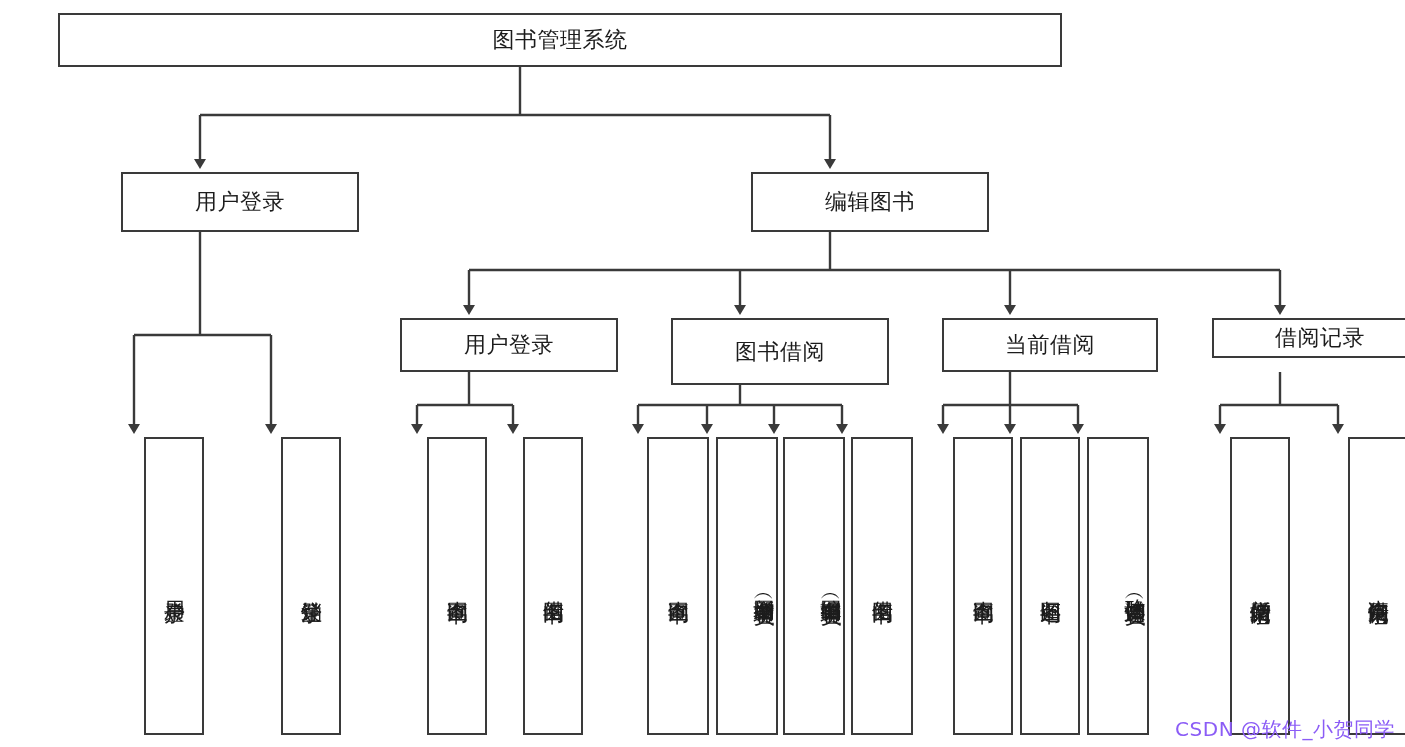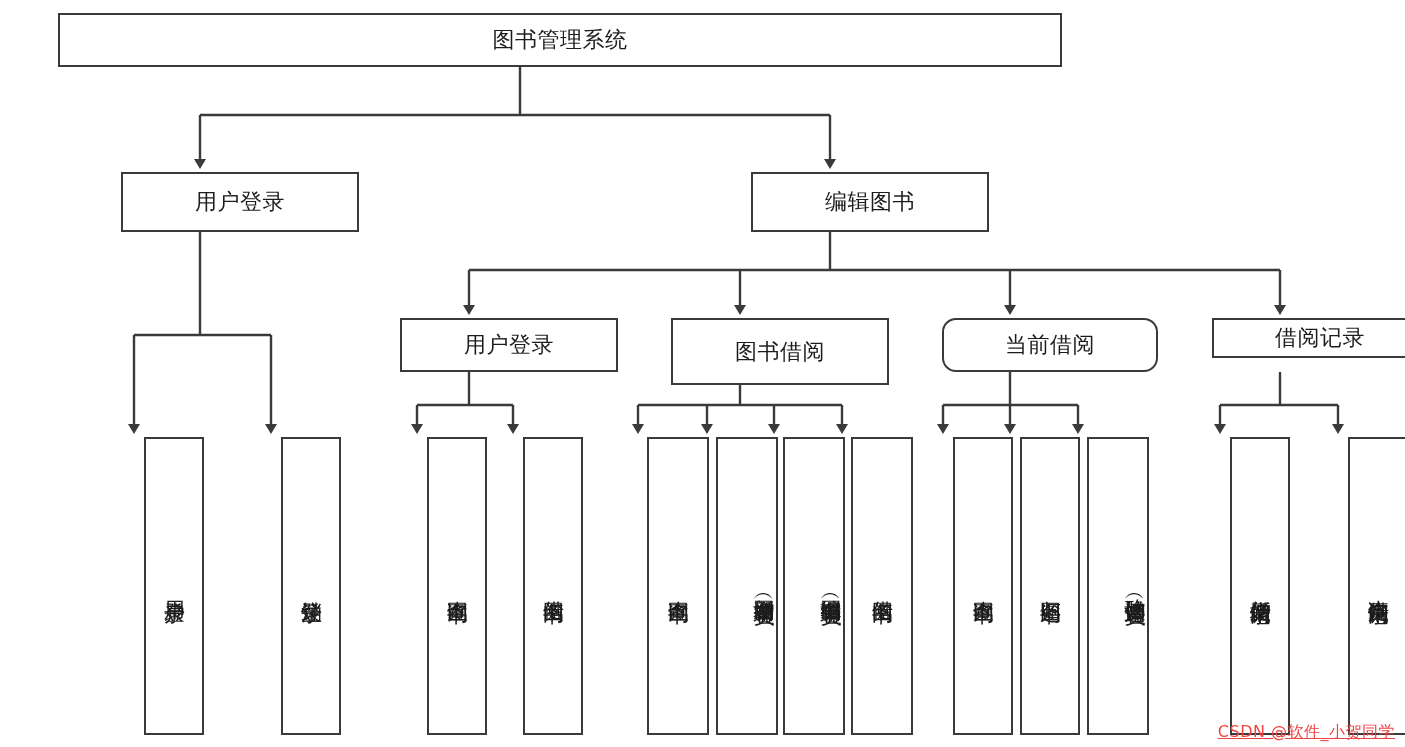"当前借阅" div.node { border-radius: 14px -> none }
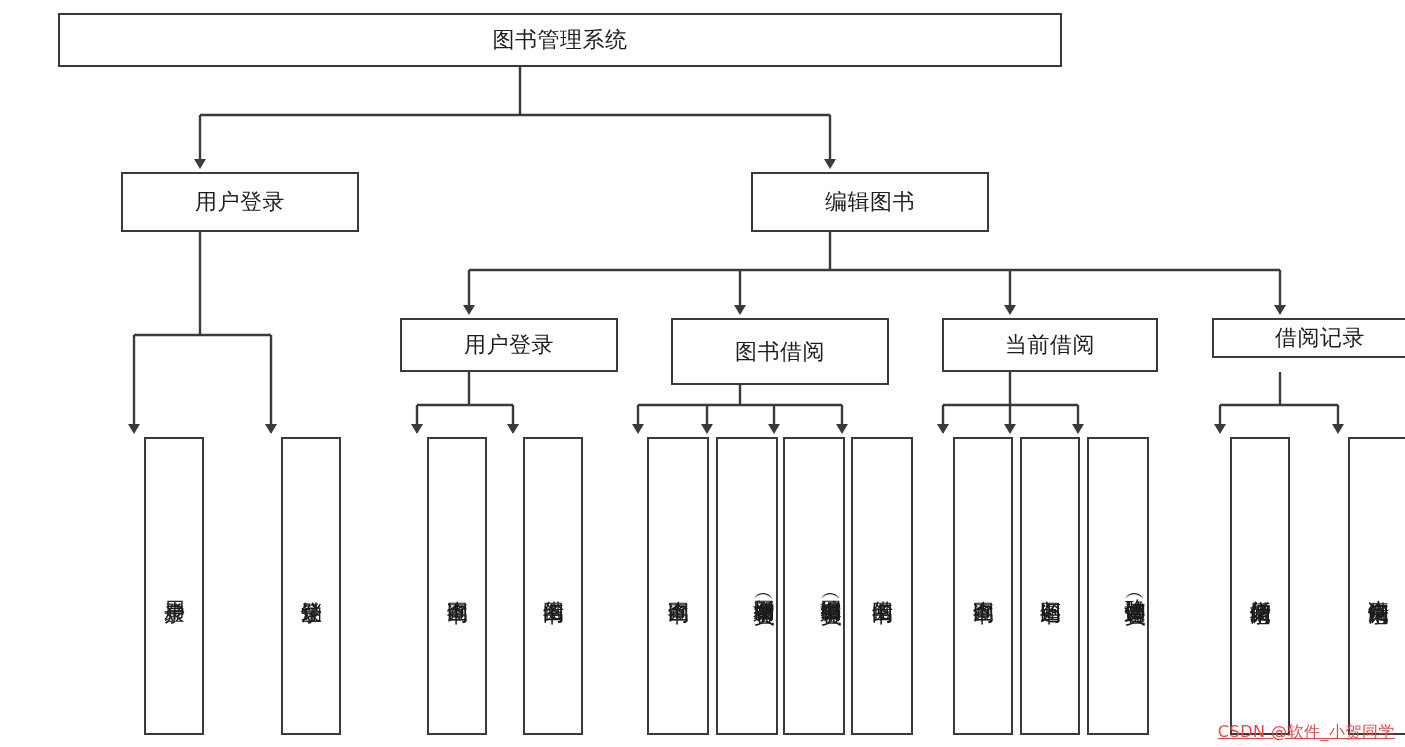"CSDN @软件_小贺同学" #watermark { color: #ef4444 -> #8b5cf6; font-size: 16px -> 20px; text-decoration: underline -> none }
